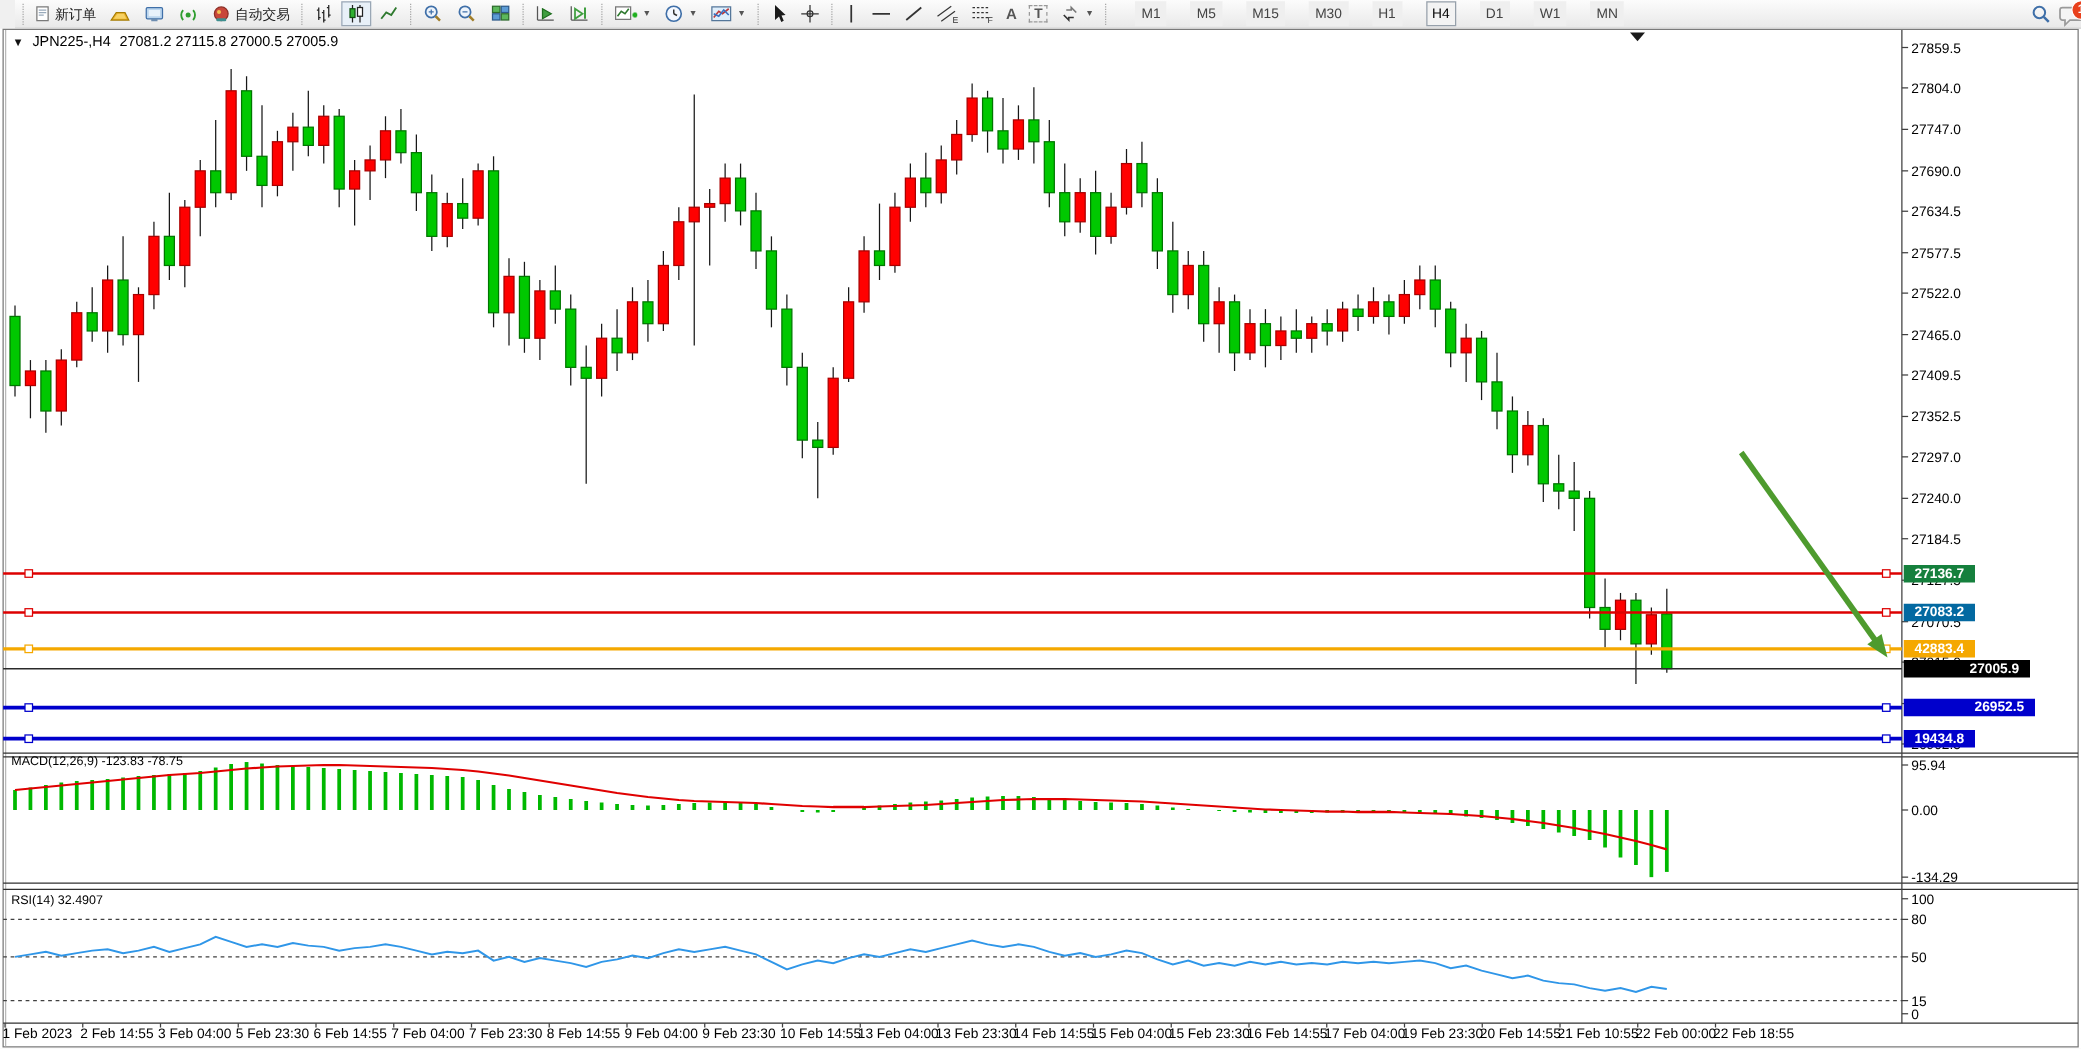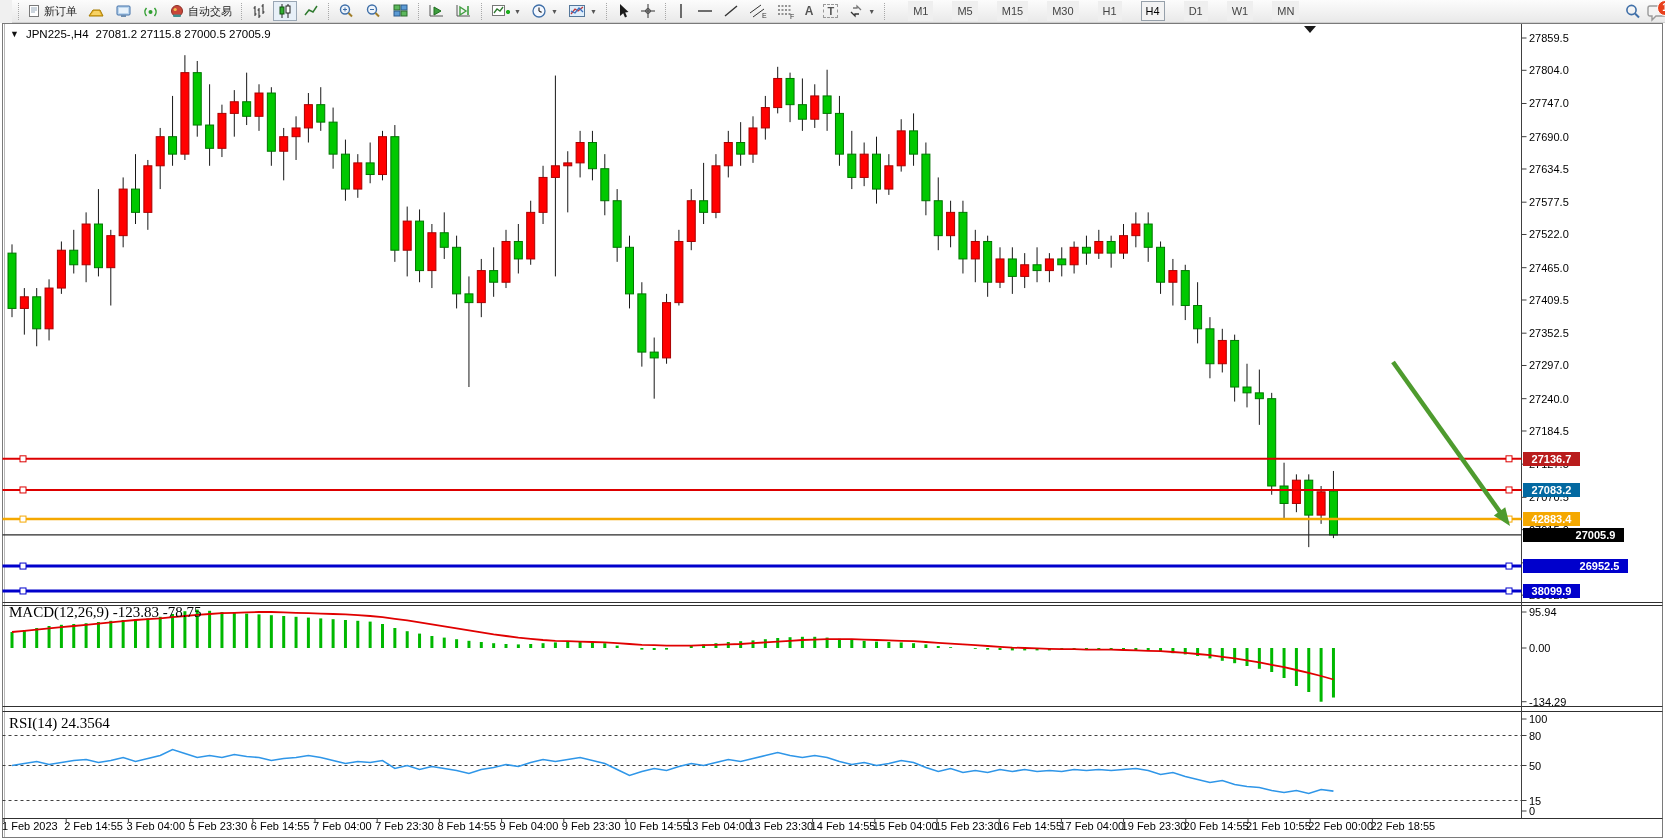"27136.7" div.price-tag { background: #b91c1c -> #15803d }
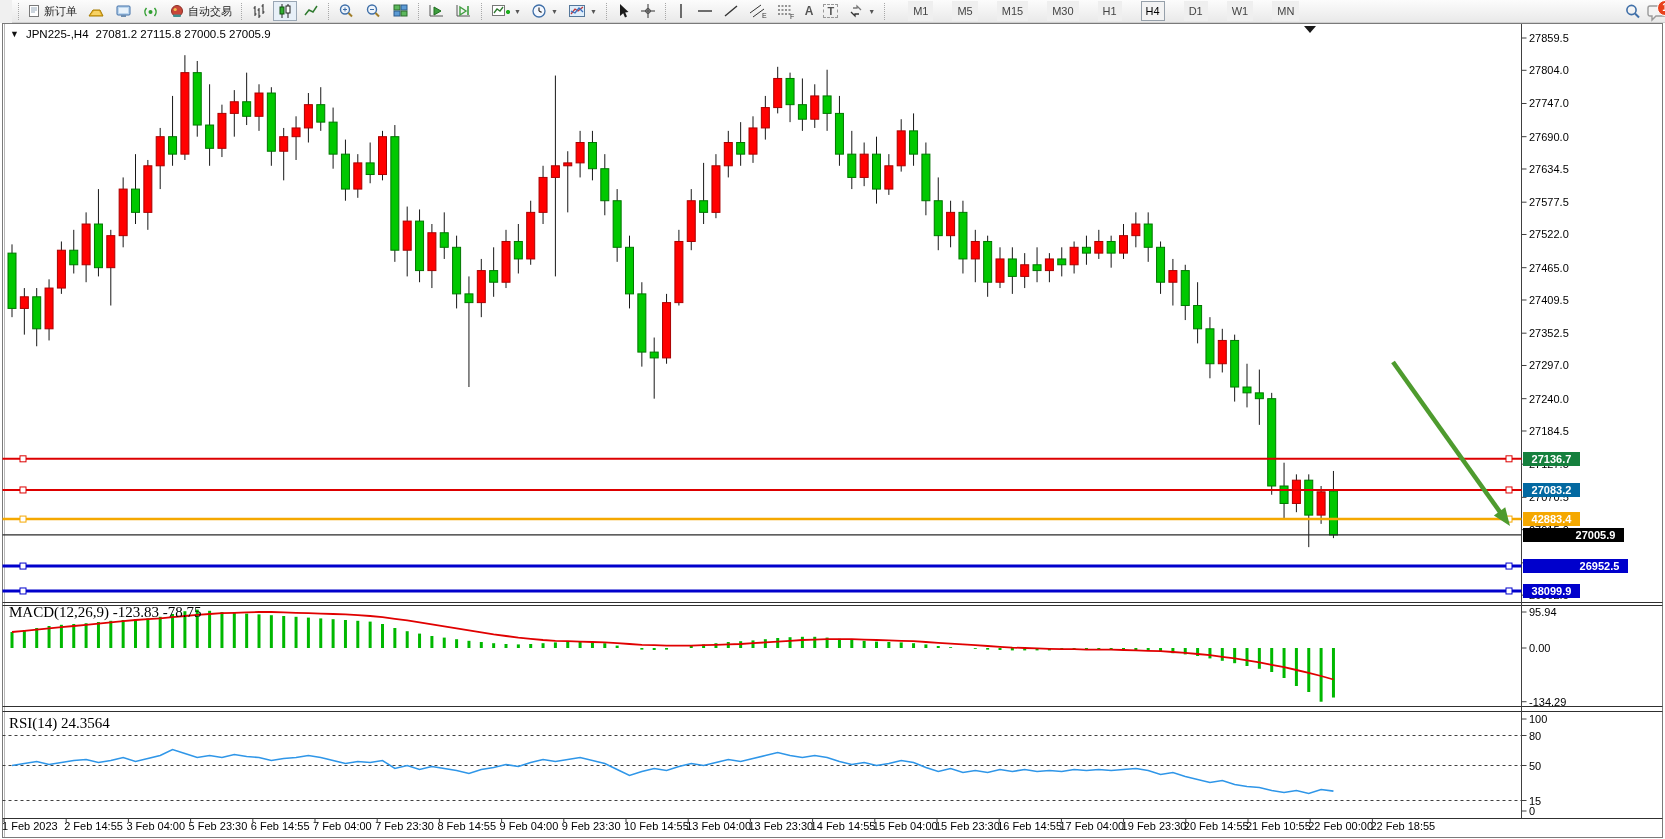"38099.9" div.price-tag { text: 38099.9 -> 19434.8 }
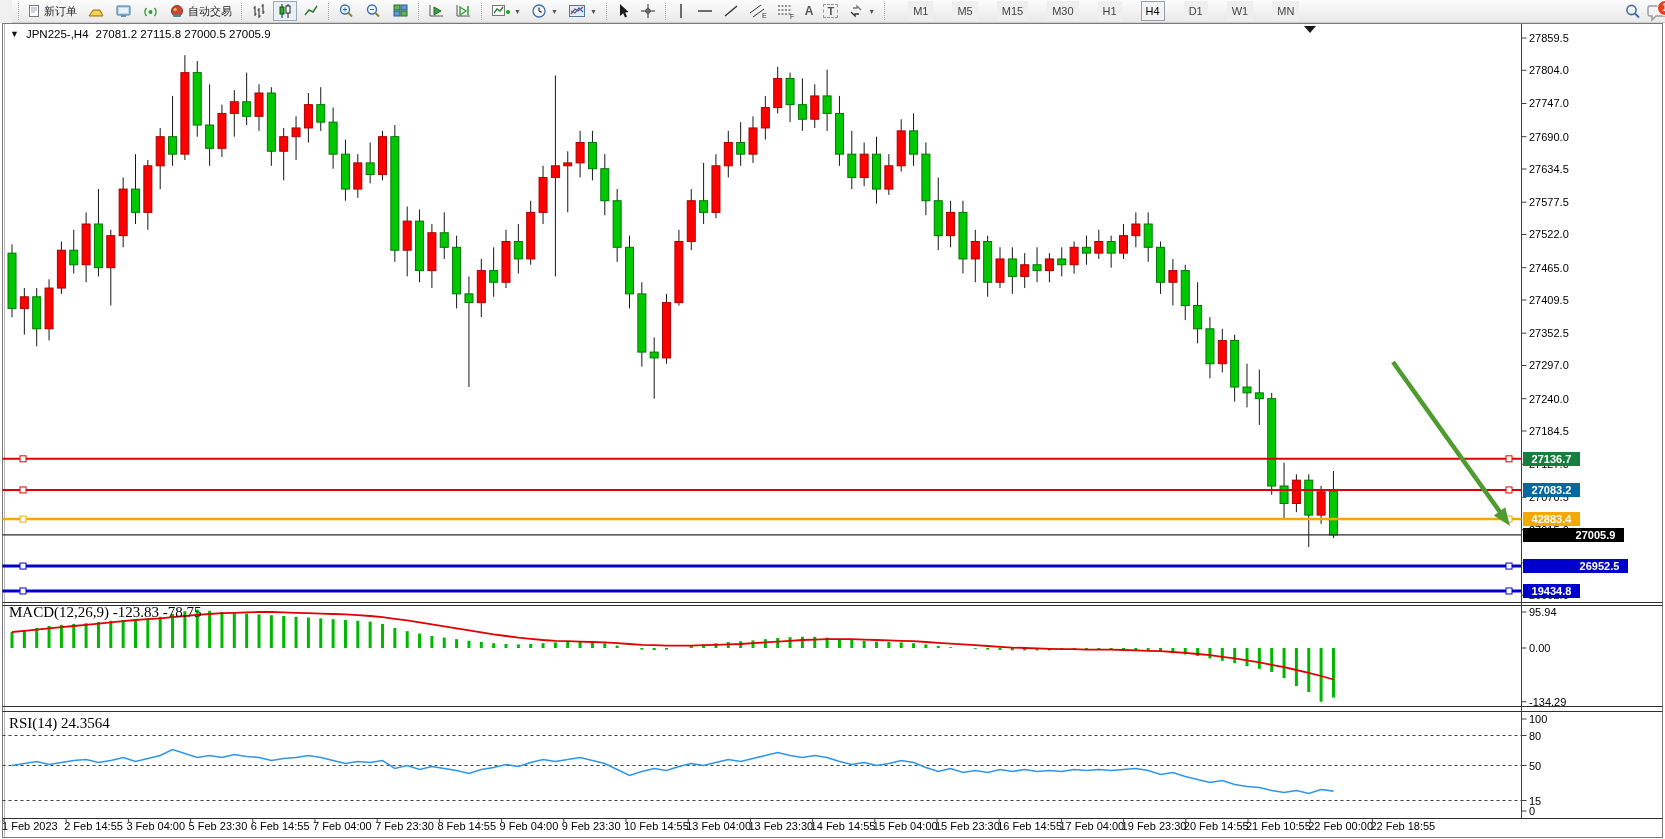"MACD(12,26,9) -123.83 -78.75" .ind-label { font-family: Liberation Serif, serif -> none; font-size: 15px -> 10px }
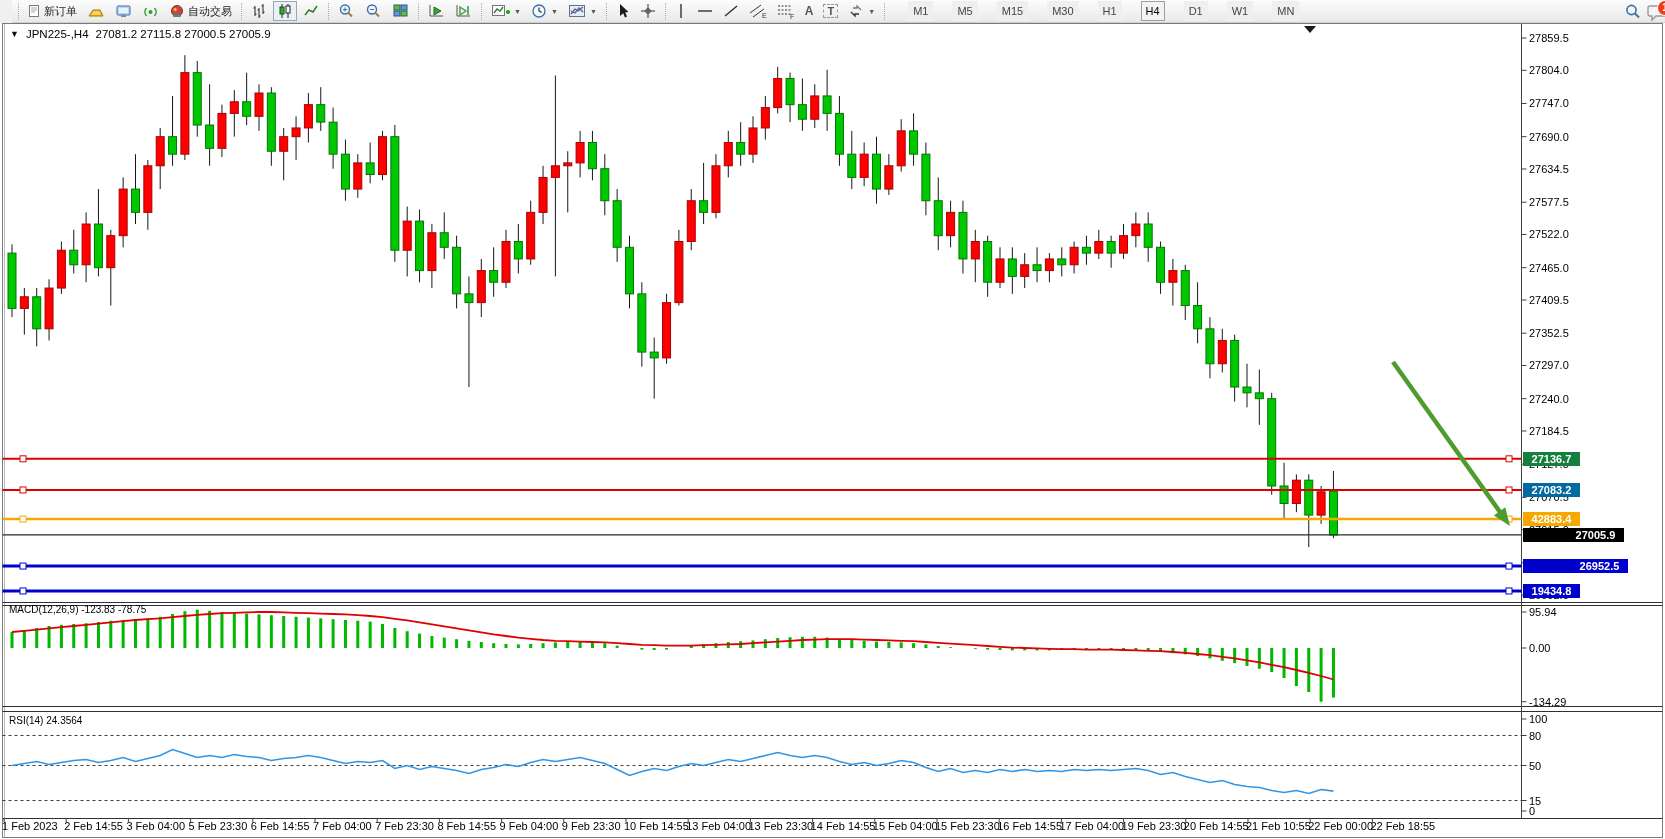"RSI(14) 24.3564" div.ind-label { text: 24.3564 -> 32.4907 }
